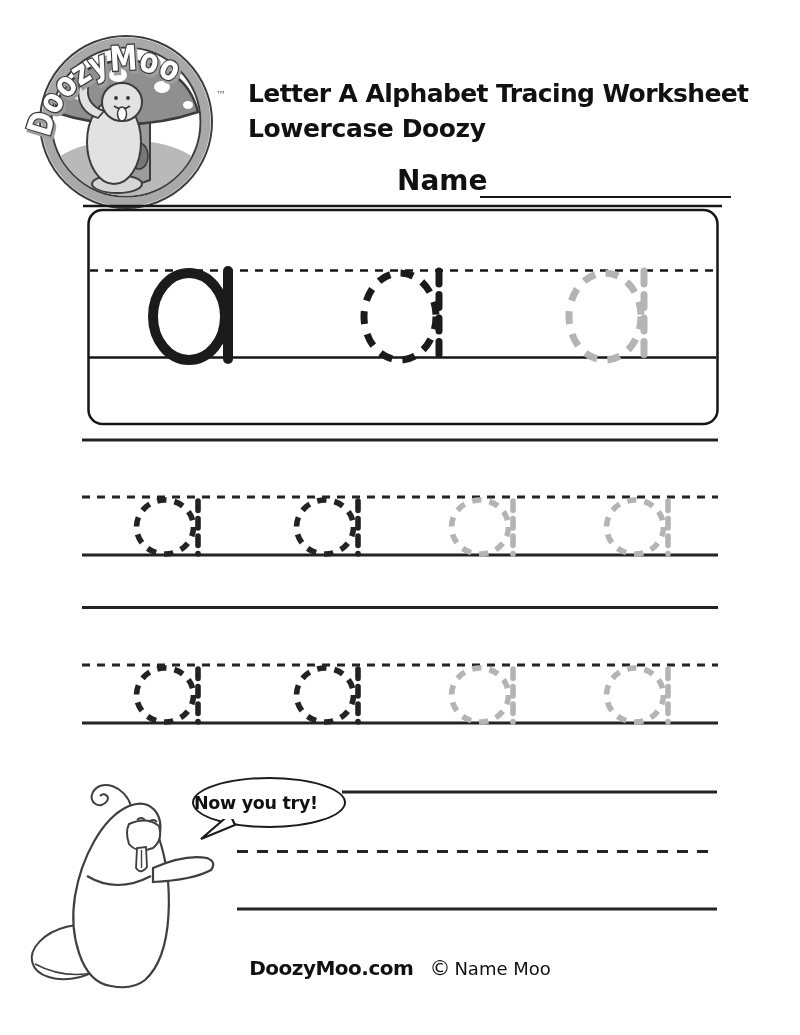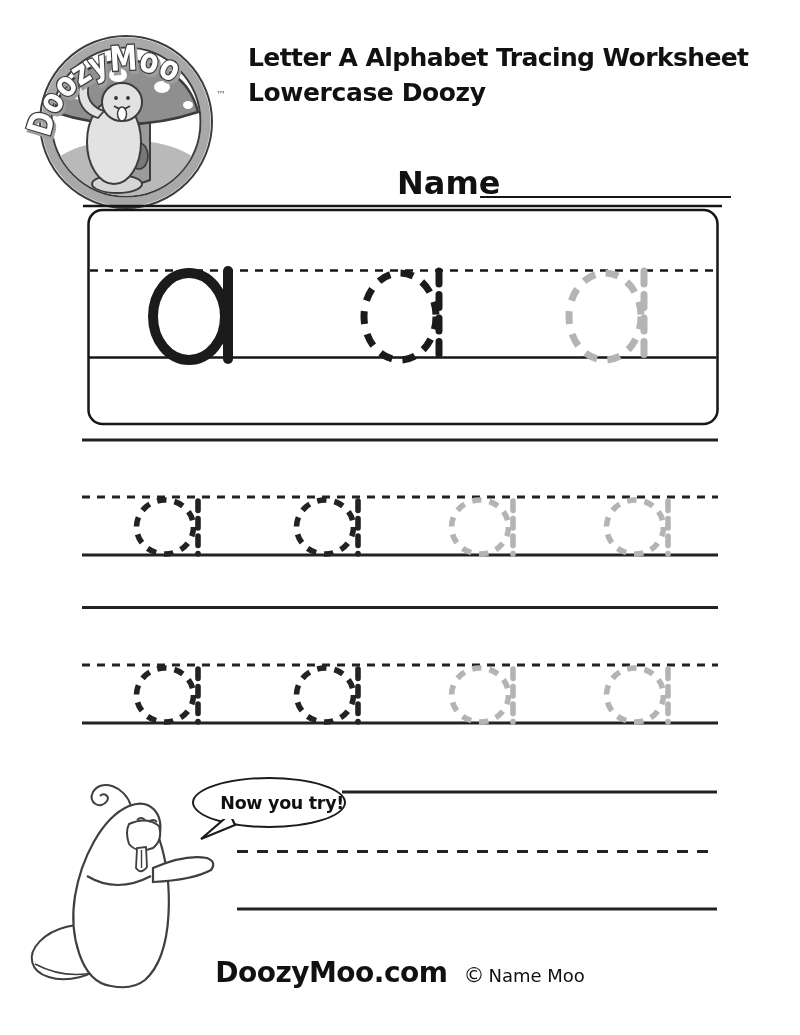"Letter A Alphabet Tracing Worksheet" .title-line1 { margin-top: none -> 36px }
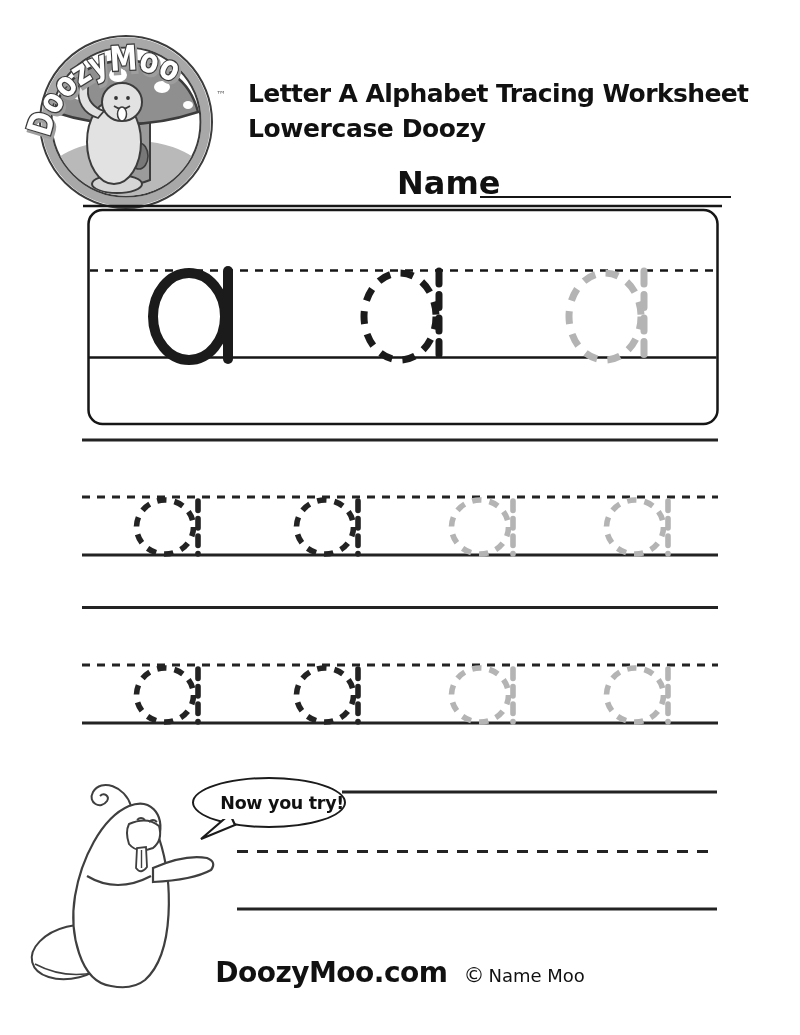"Name" .name-label { font-size: 32px -> 28px }
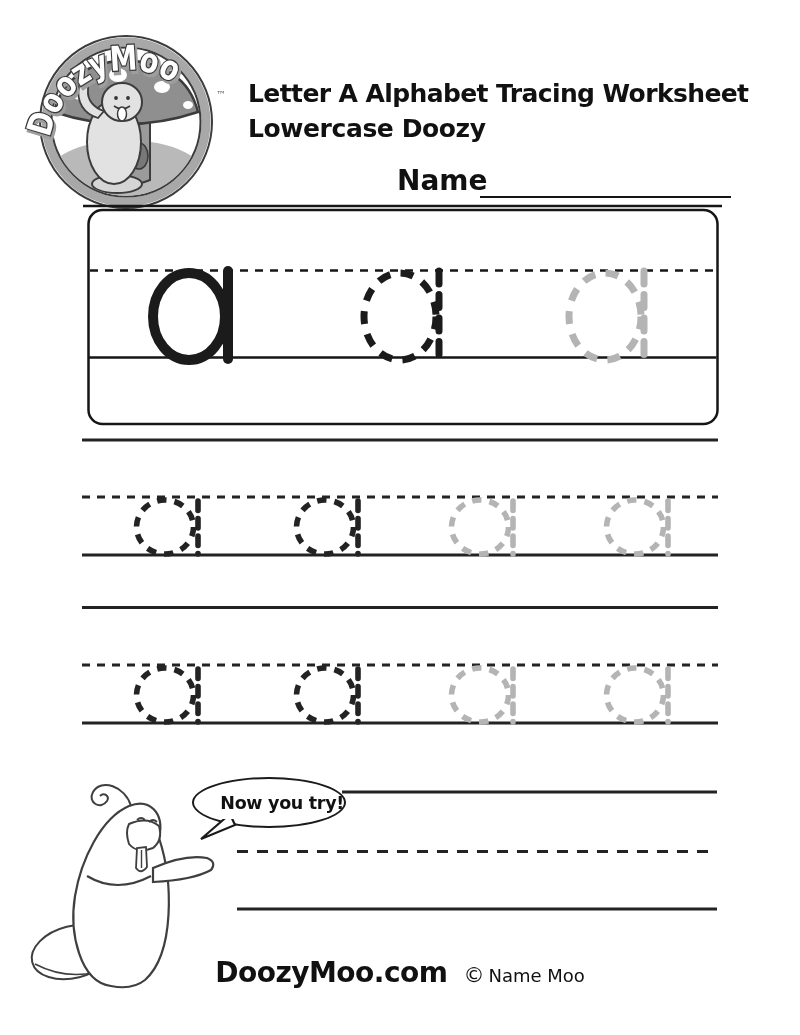"Now you try!" .bubble { justify-content: flex-end -> flex-start }
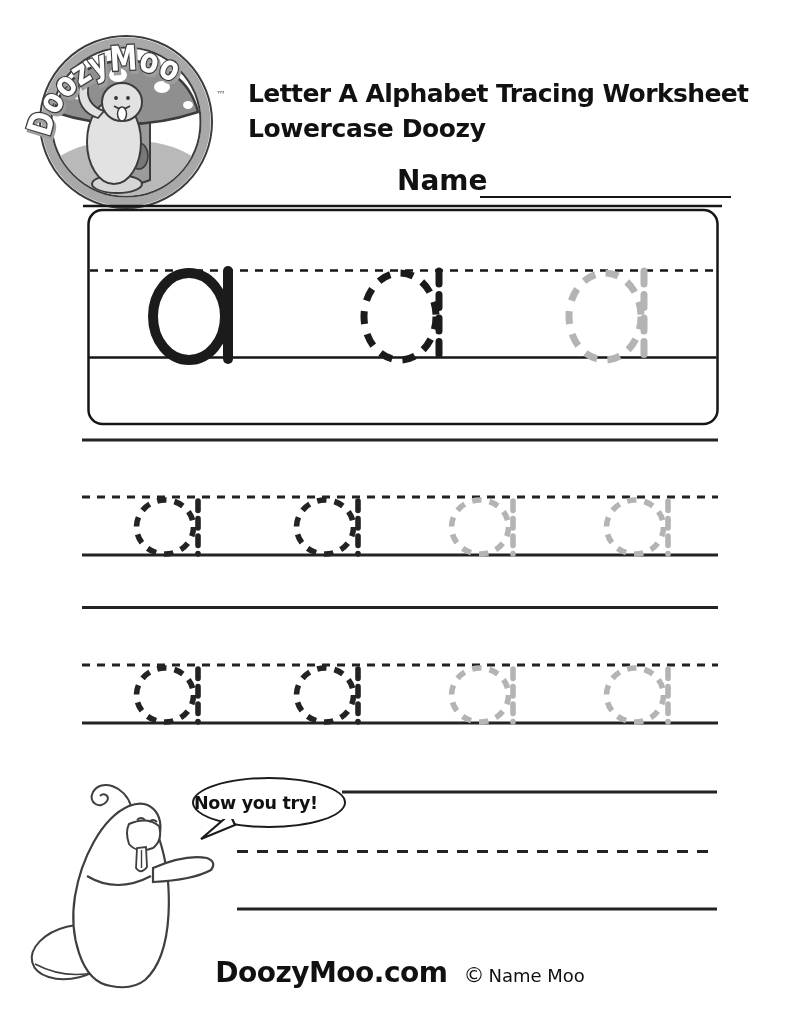"DoozyMoo.com" .footer .site { font-size: 28px -> 20px }
